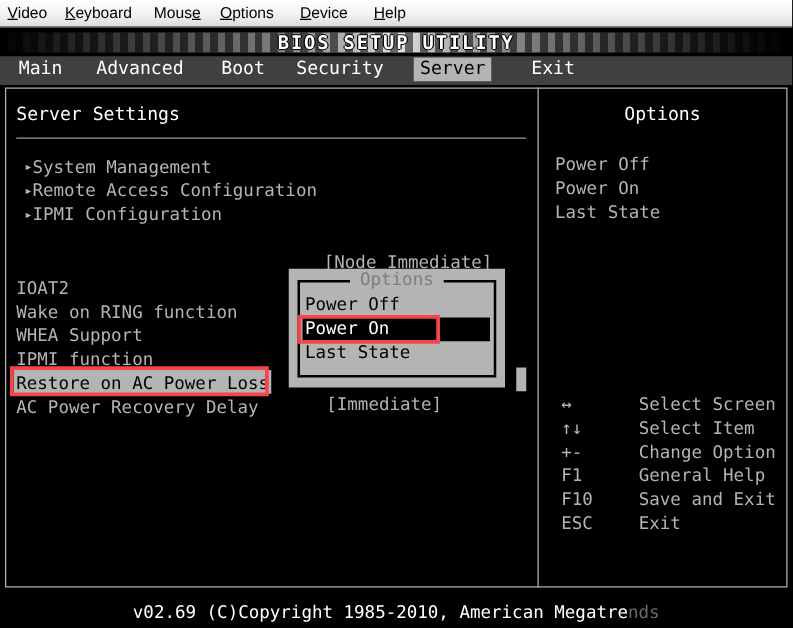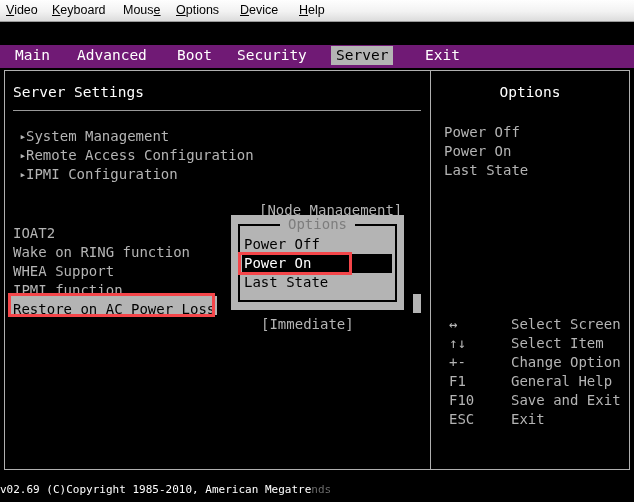"BIOS SETUP UTILITY" div { html: none -> <div> <div></div> <div>BIOS SETUP UTILITY</div> </div> }
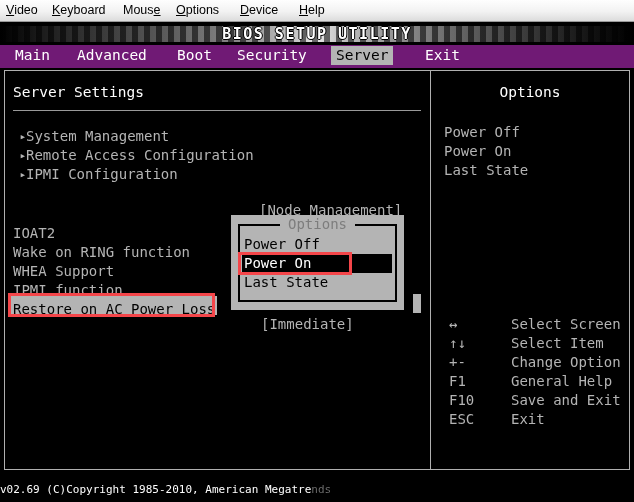"Main" #tabrow { background: #701a75 -> #404040 }
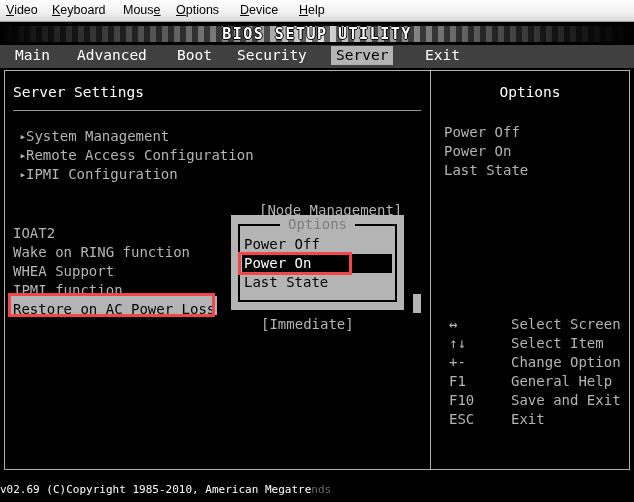"▸System Management" .row { line-height: 27px -> 22px }
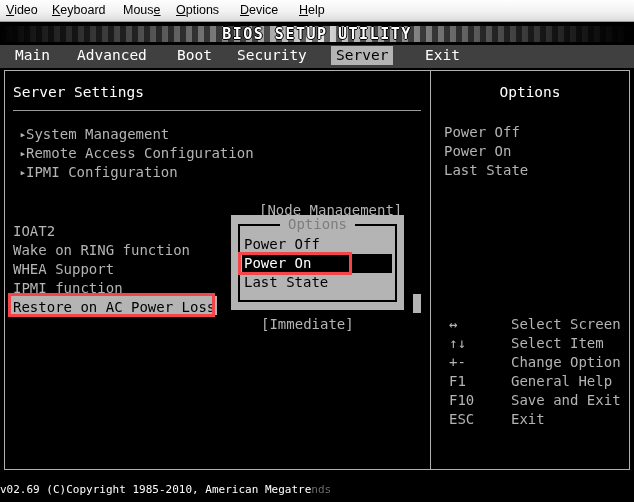"[Node Management]" div.rowval { text: Management -> Immediate }
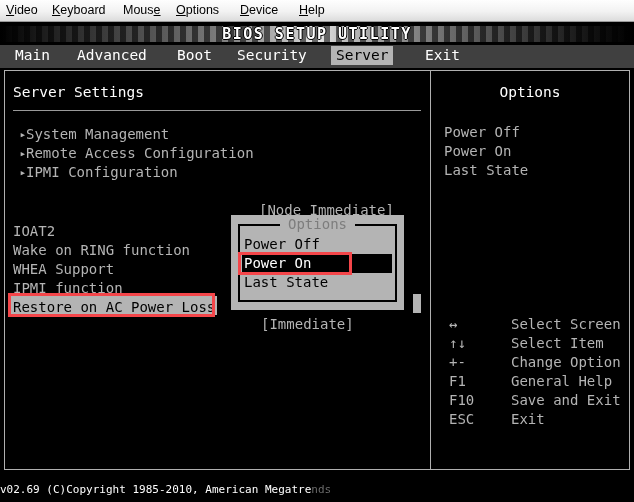"AC Power Recovery Delay" div.row { html: none -> <div>AC Power Recovery Delay</div> }
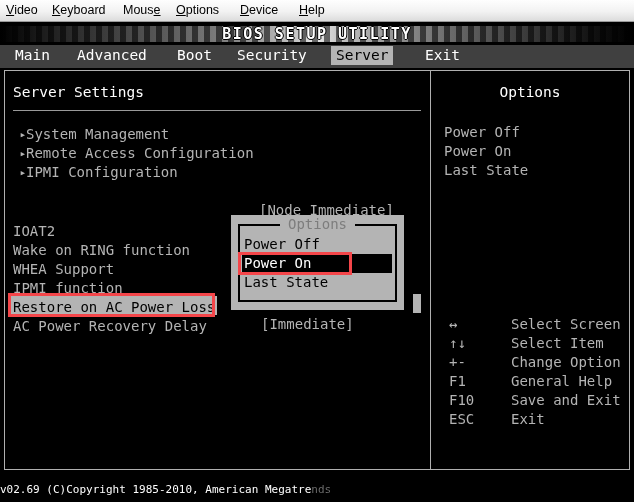"v02.69 (C)Copyright 1985-2010, American" #footer { font-size: 11px -> 14px; text-align: left -> center }
